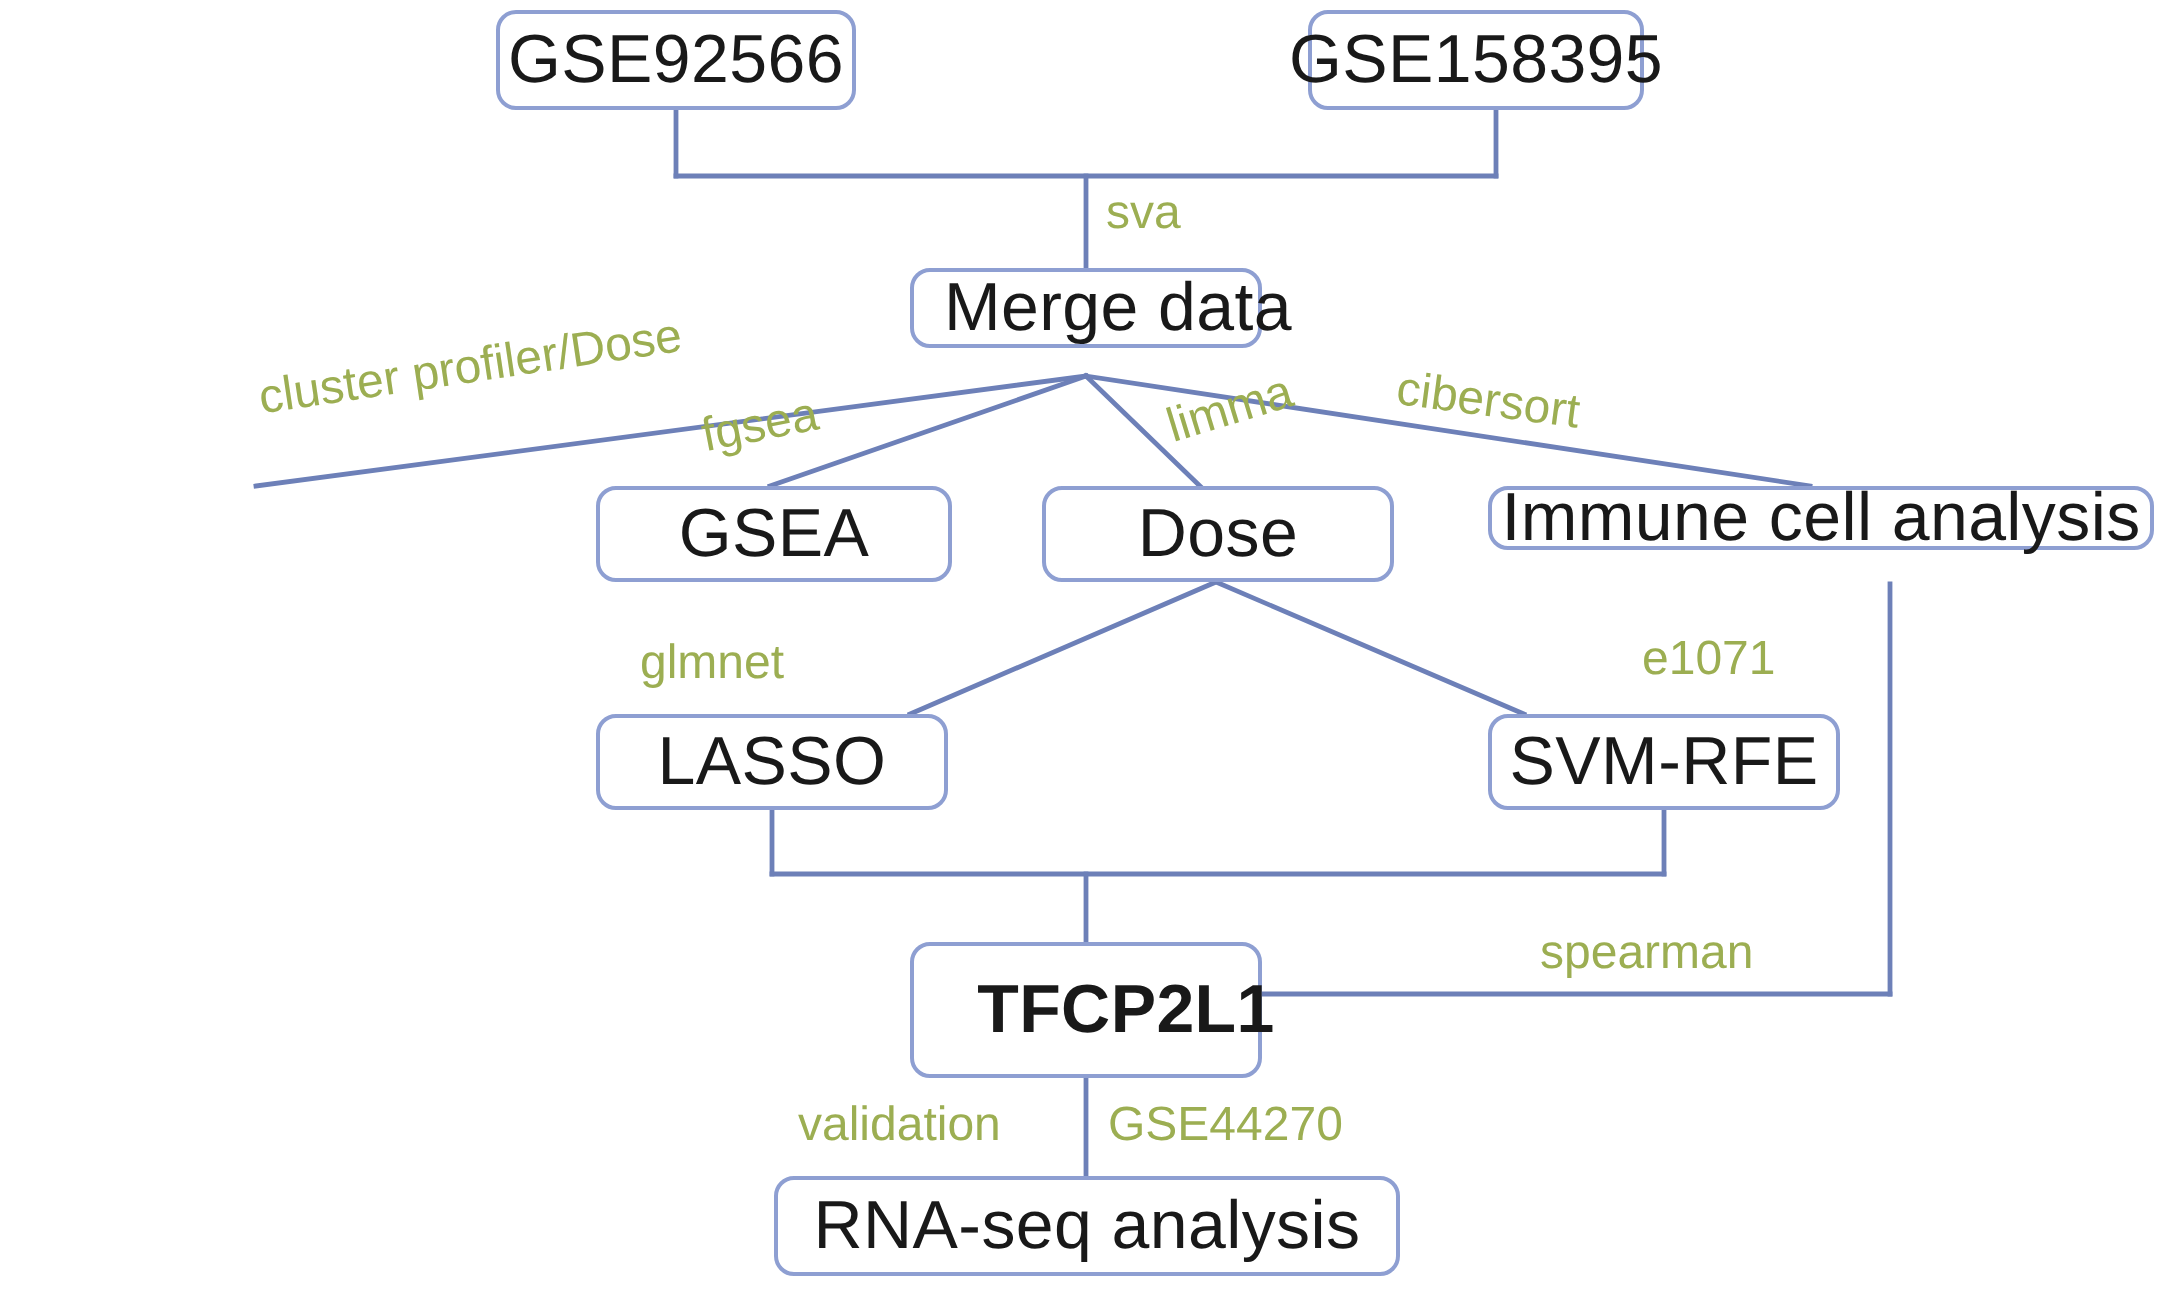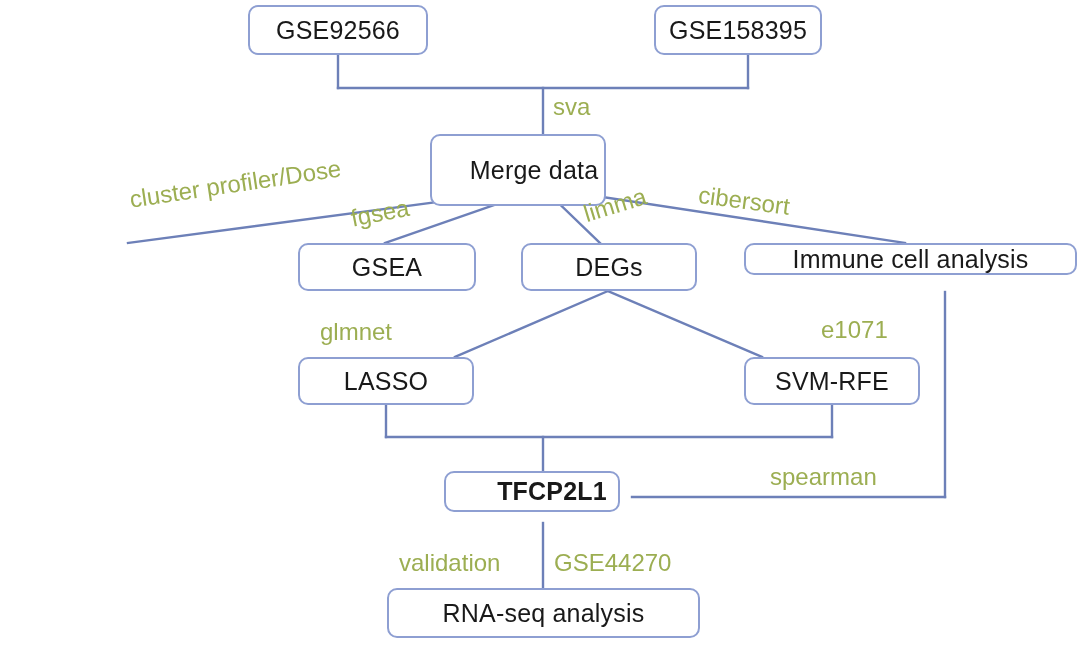"GSE92566" .node { font-size: 25px -> 34px }
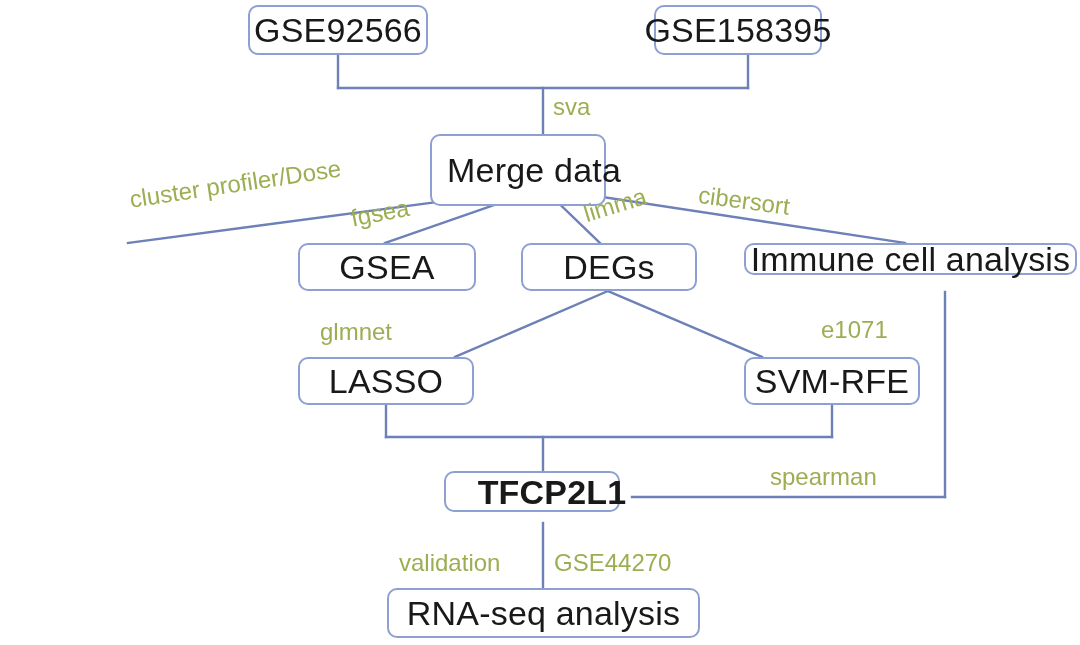"Merge data" div.node { height: 72px -> 40px; left: 430px -> 455px }
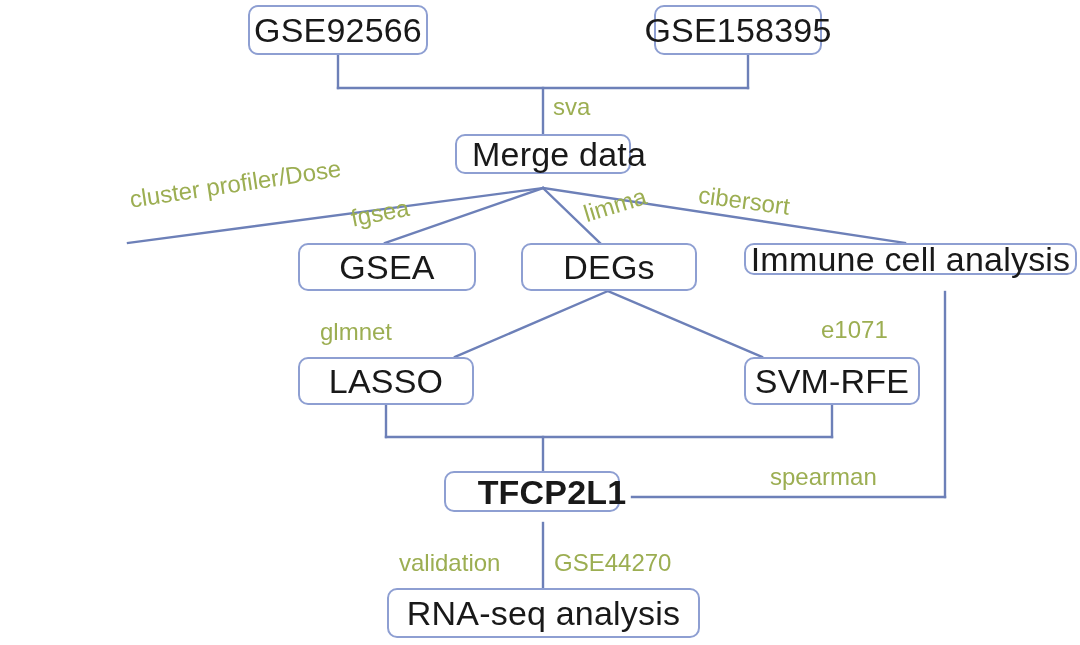"DEGs" span { text: DEGs -> Dose }
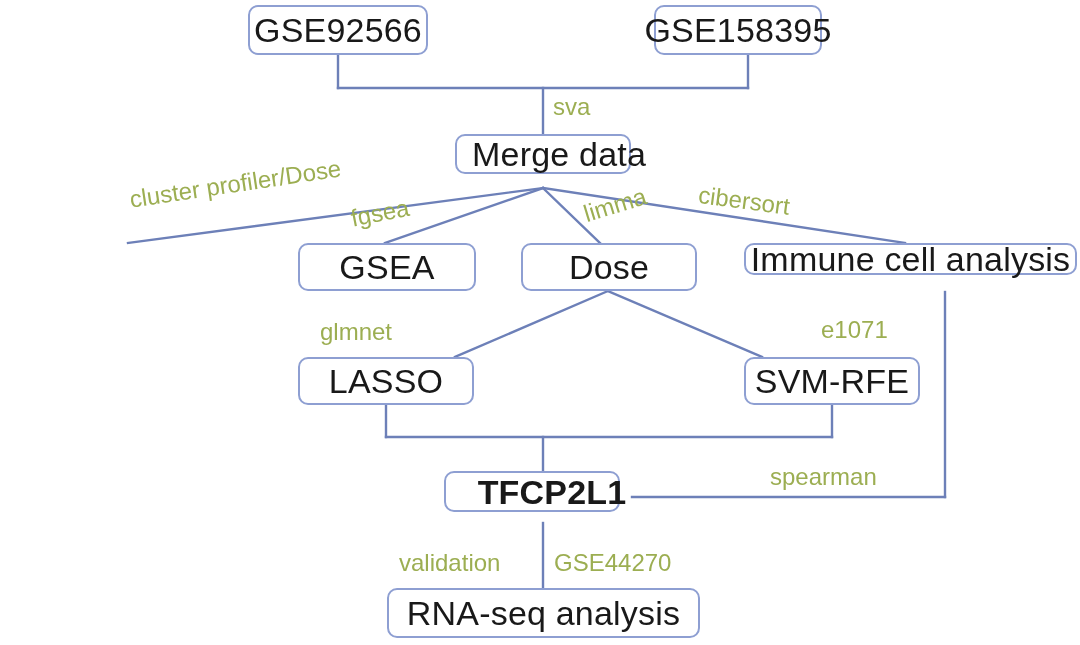"TFCP2L1" div.node { height: 41px -> 68px; left: 444px -> 455px }
